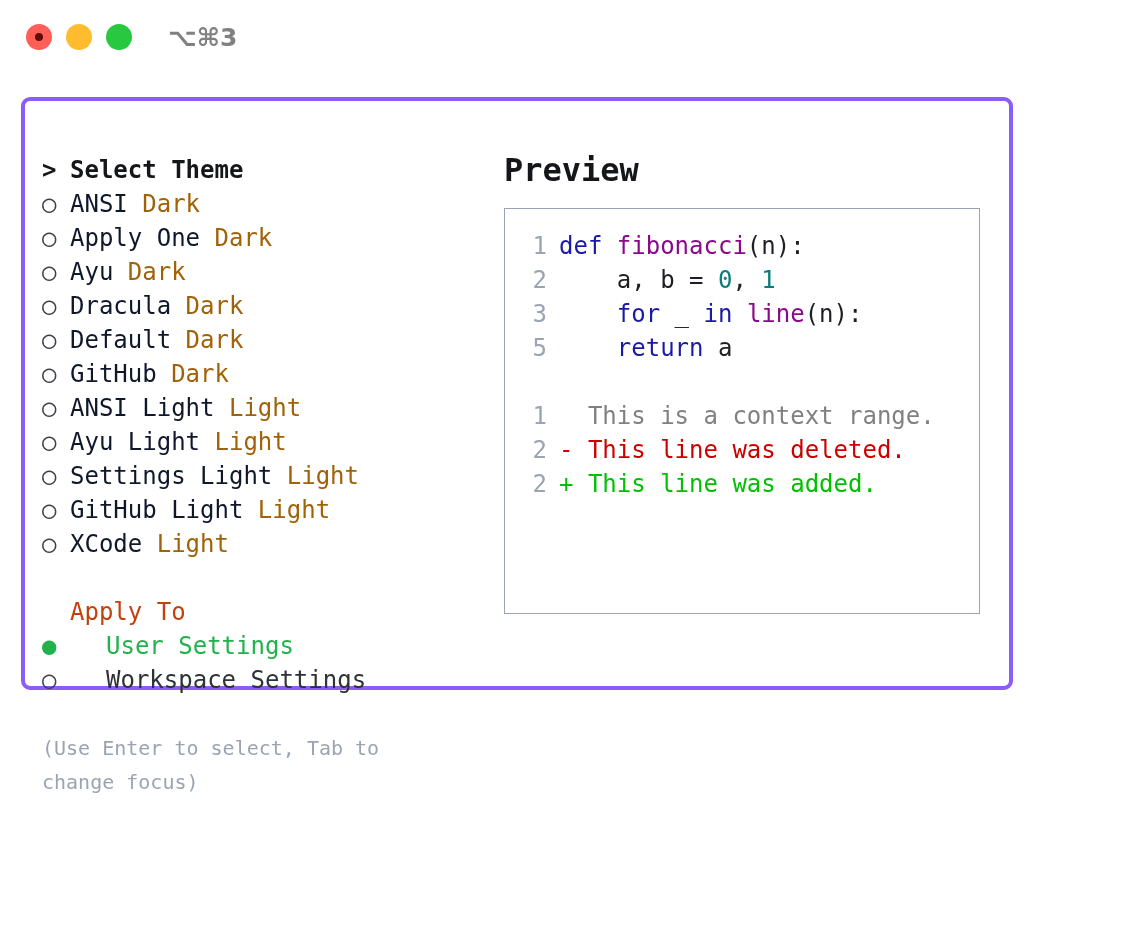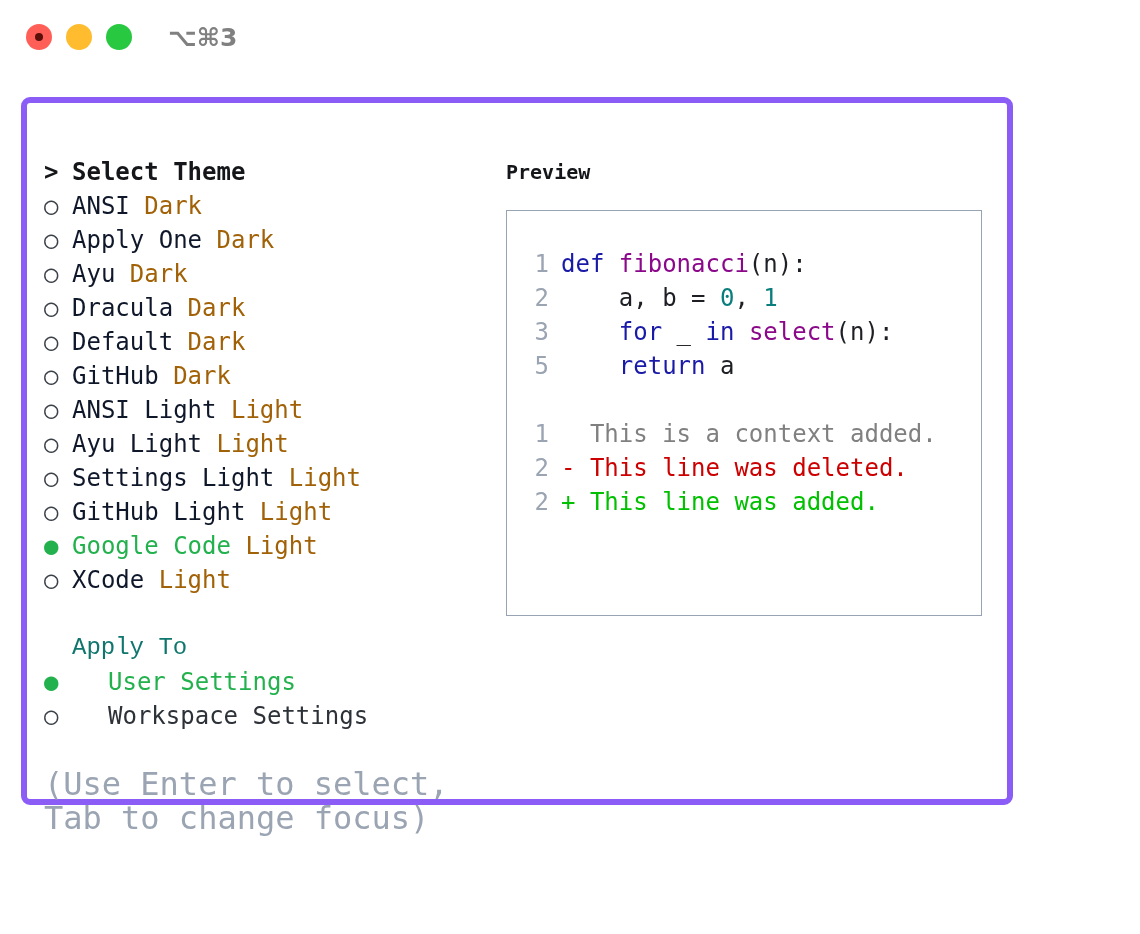"> Select Theme" #panel { border: 6px solid #8b5cf6 -> 4px solid #8b5cf6; height: 708px -> 593px }
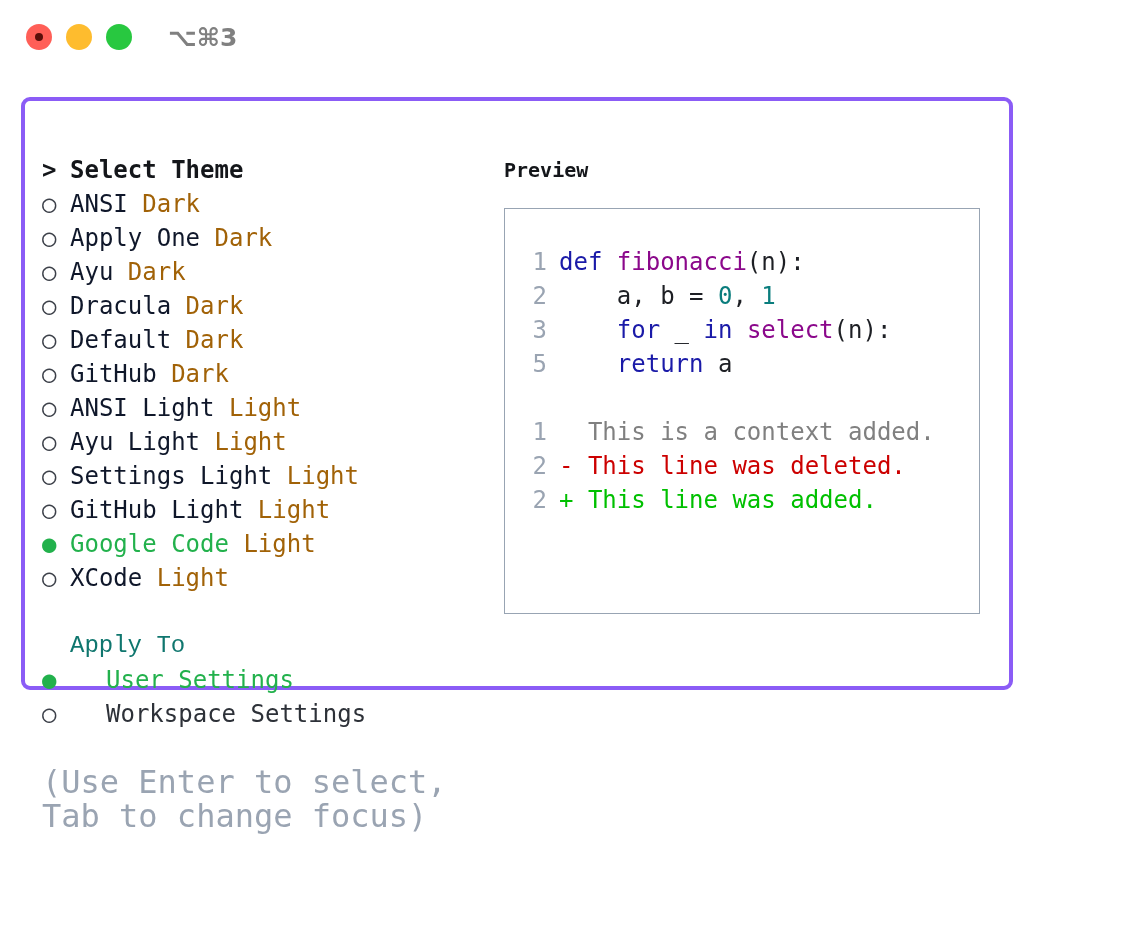"Preview" #preview-title { font-size: 20px -> 32px }
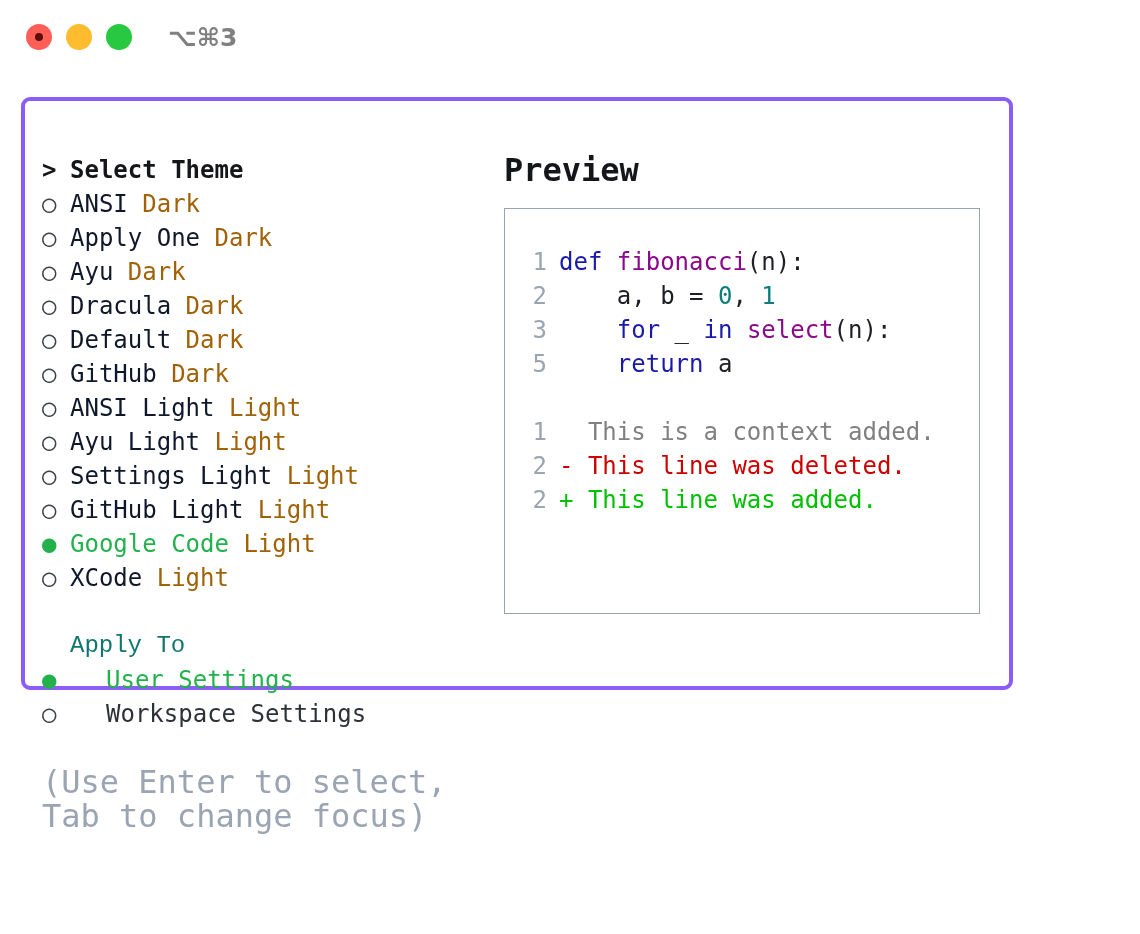"1 def fibonacci(n):" #preview-box { padding: 36px 0 0 0 -> 20px 0 0 0 }
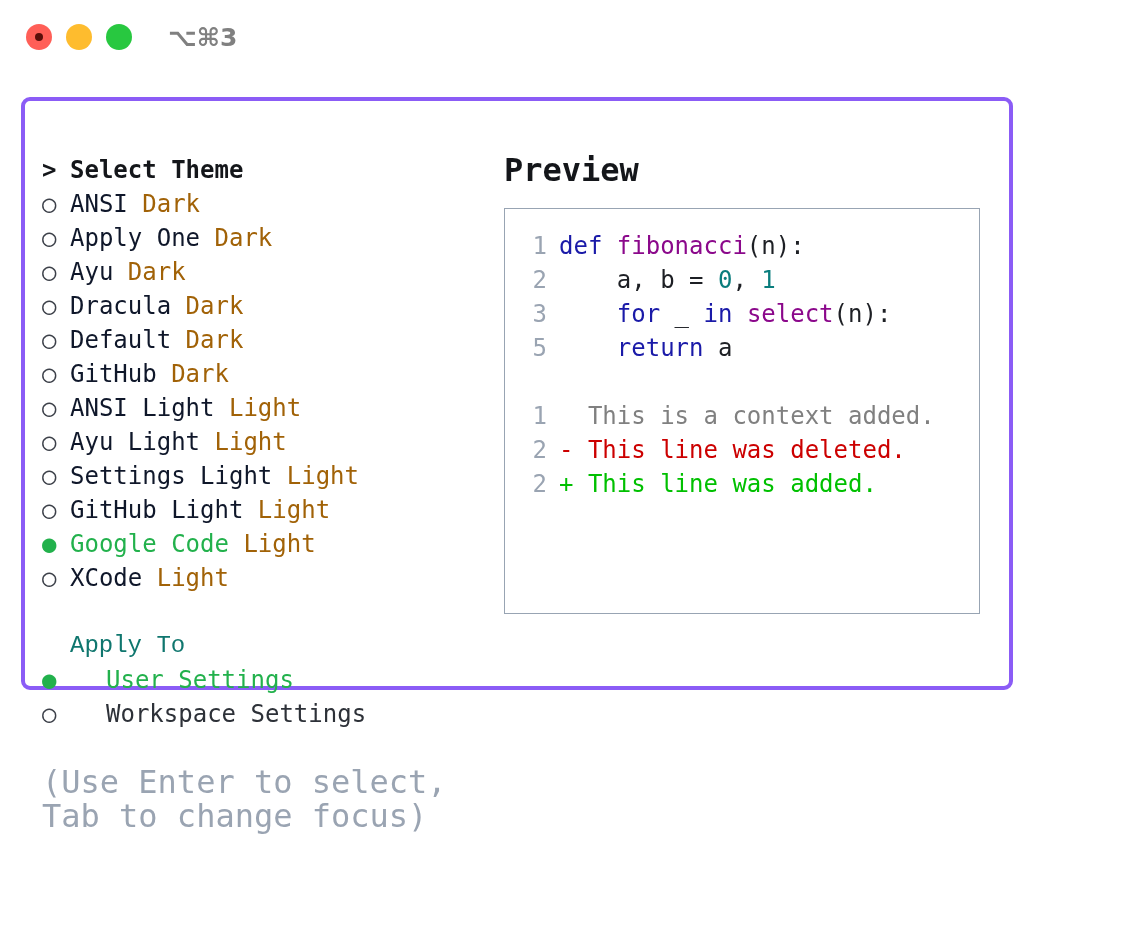"select" span.tok-fn { text: select -> line }
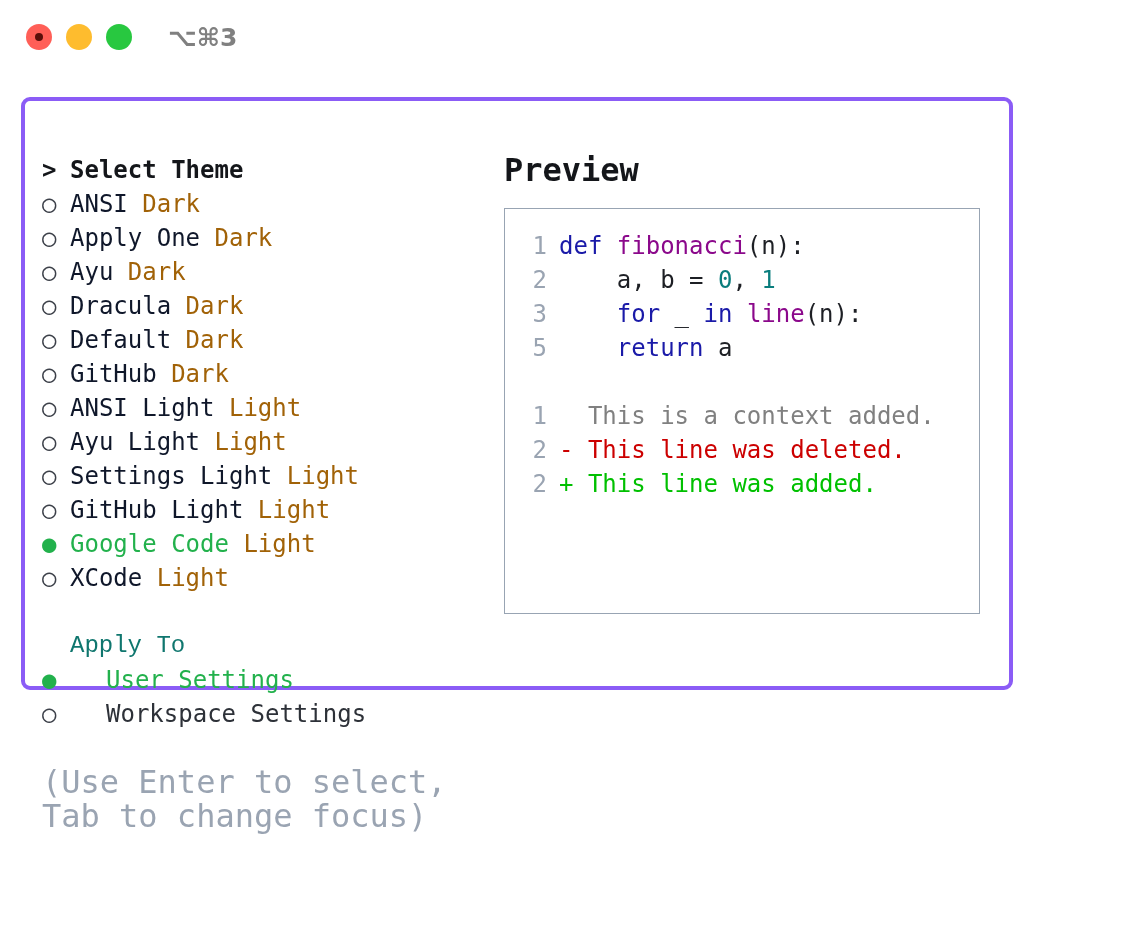"This is a context added." span.diff-ctx { text: added -> range }
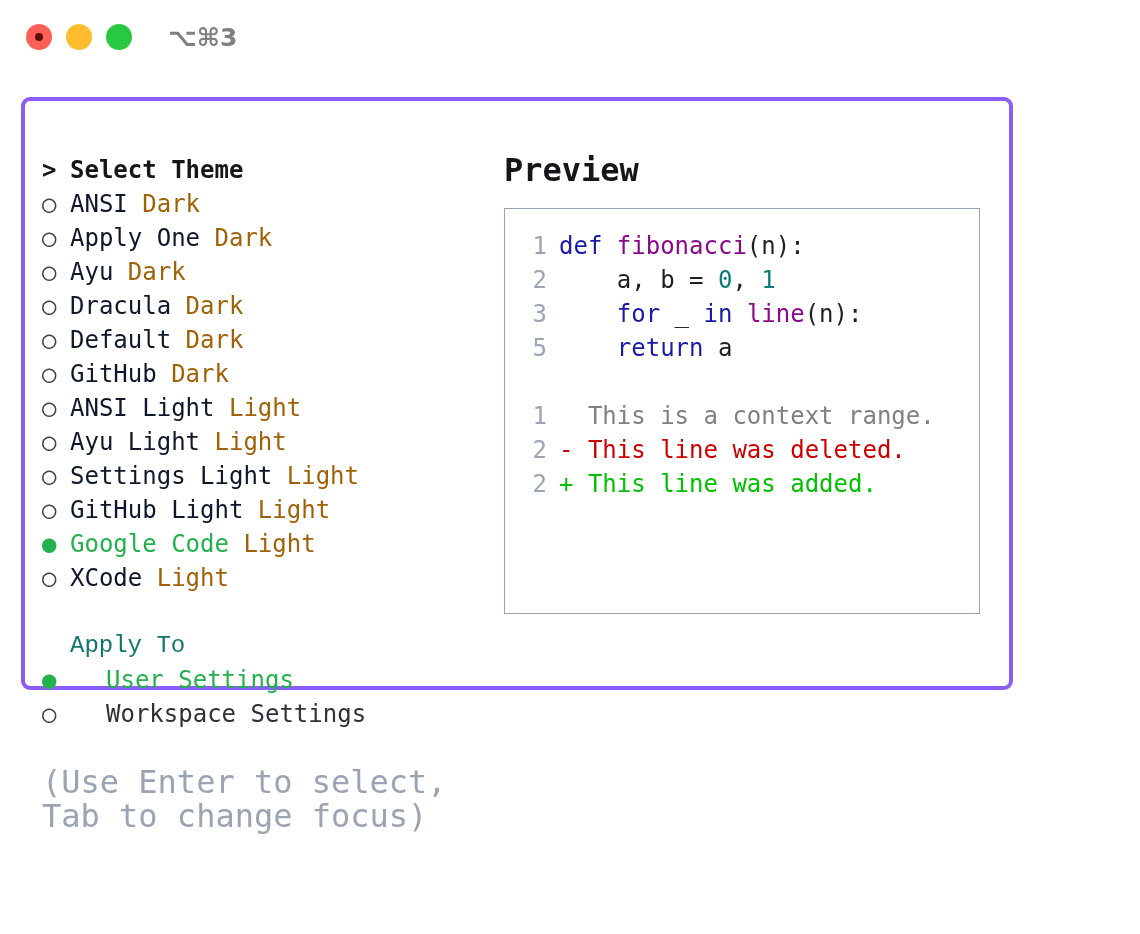"● Google Code Light" div.row { html: <div><span>●</span><span>Google Code</span><span> </span><span>Light</span></div> -> none }
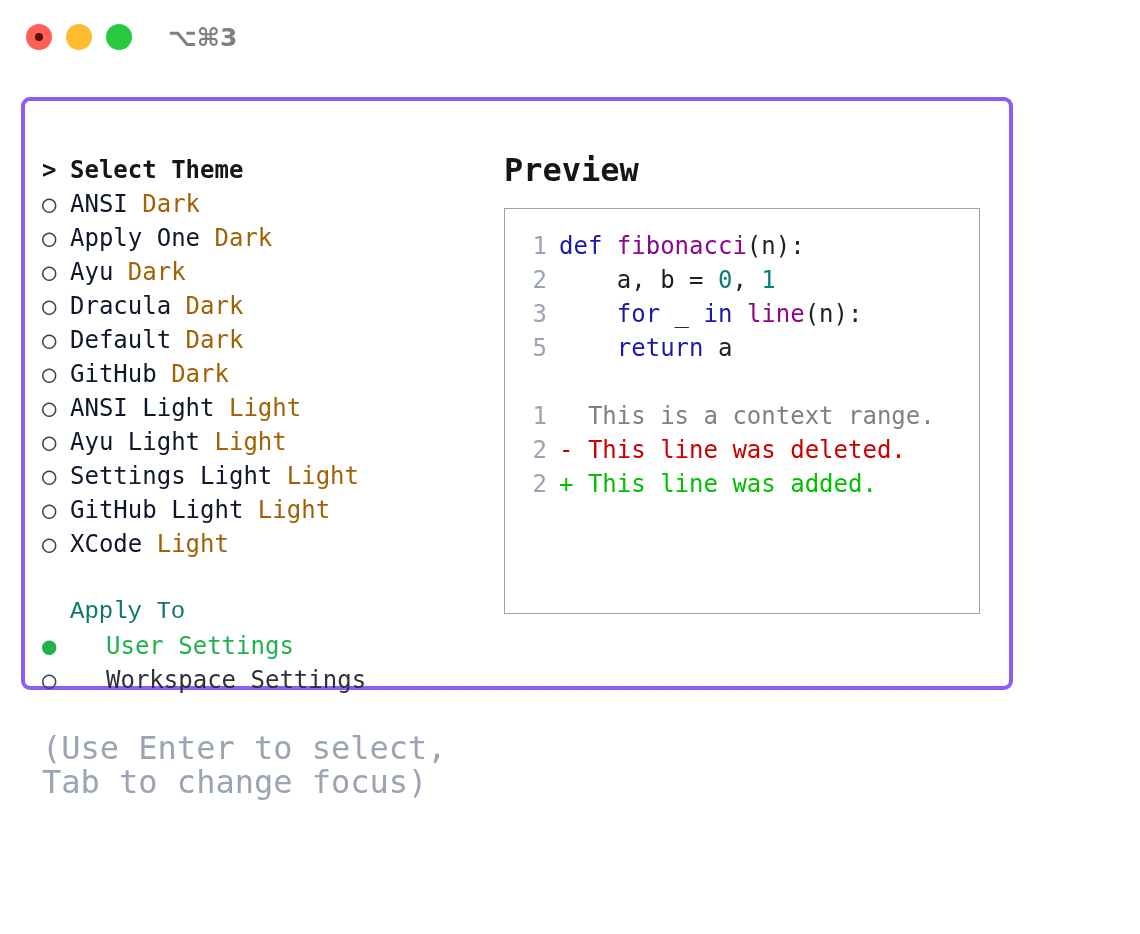"Apply To" #apply-header { color: #0f766e -> #c2410c; font-family: Liberation Mono, monospace -> none }
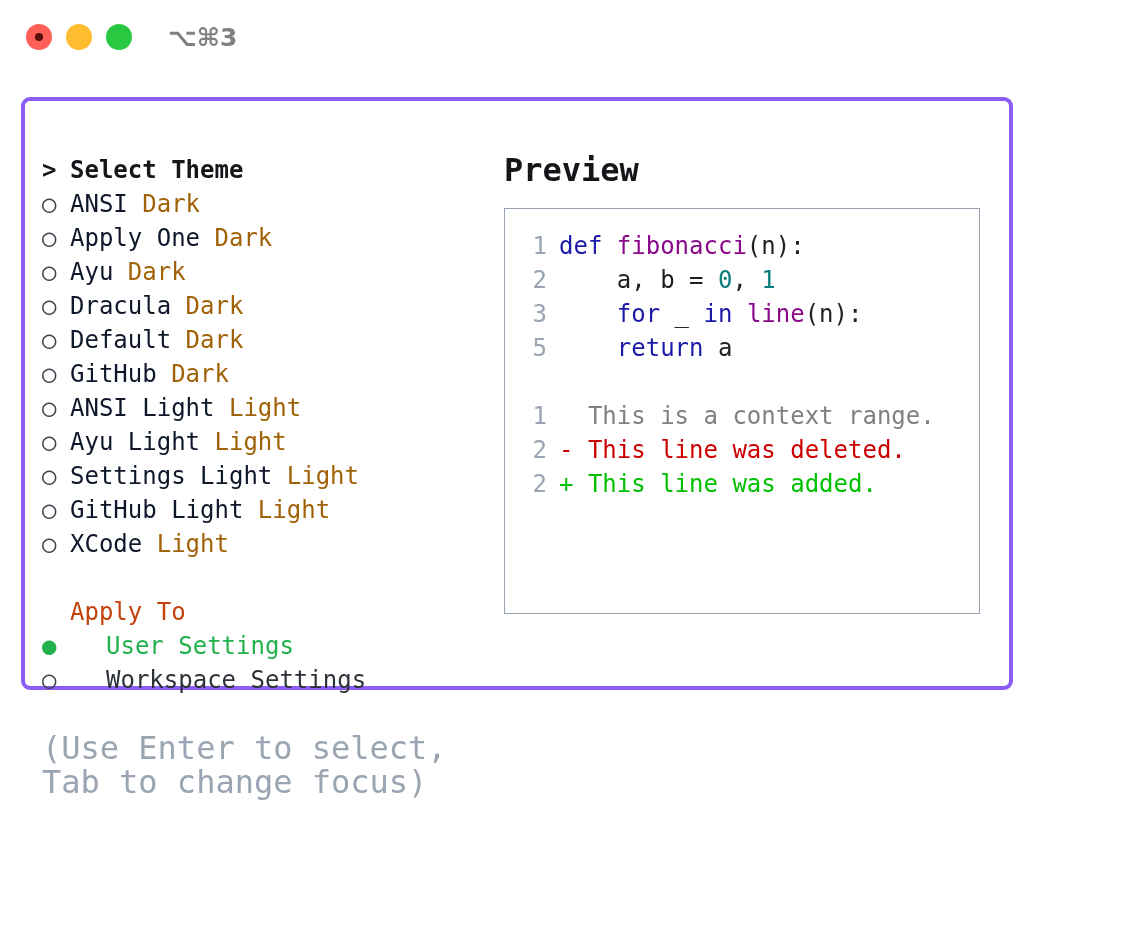"(Use Enter to select, Tab" #hint { font-size: 32px -> 20px }
